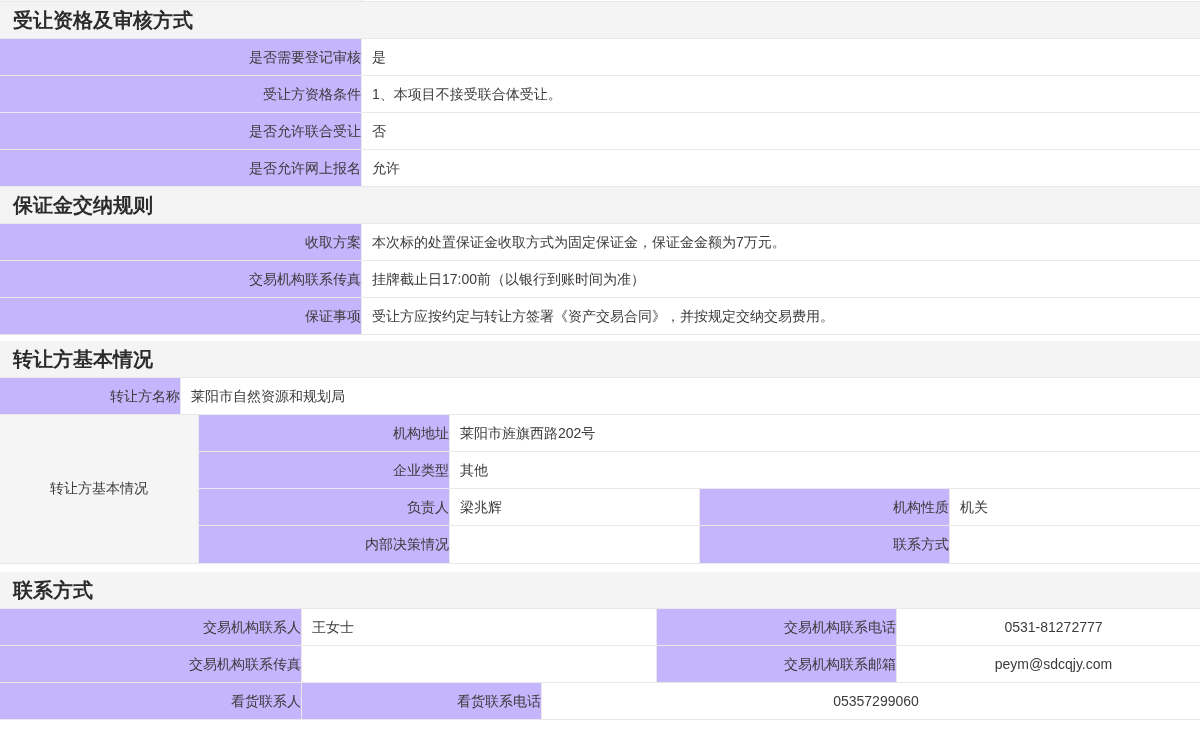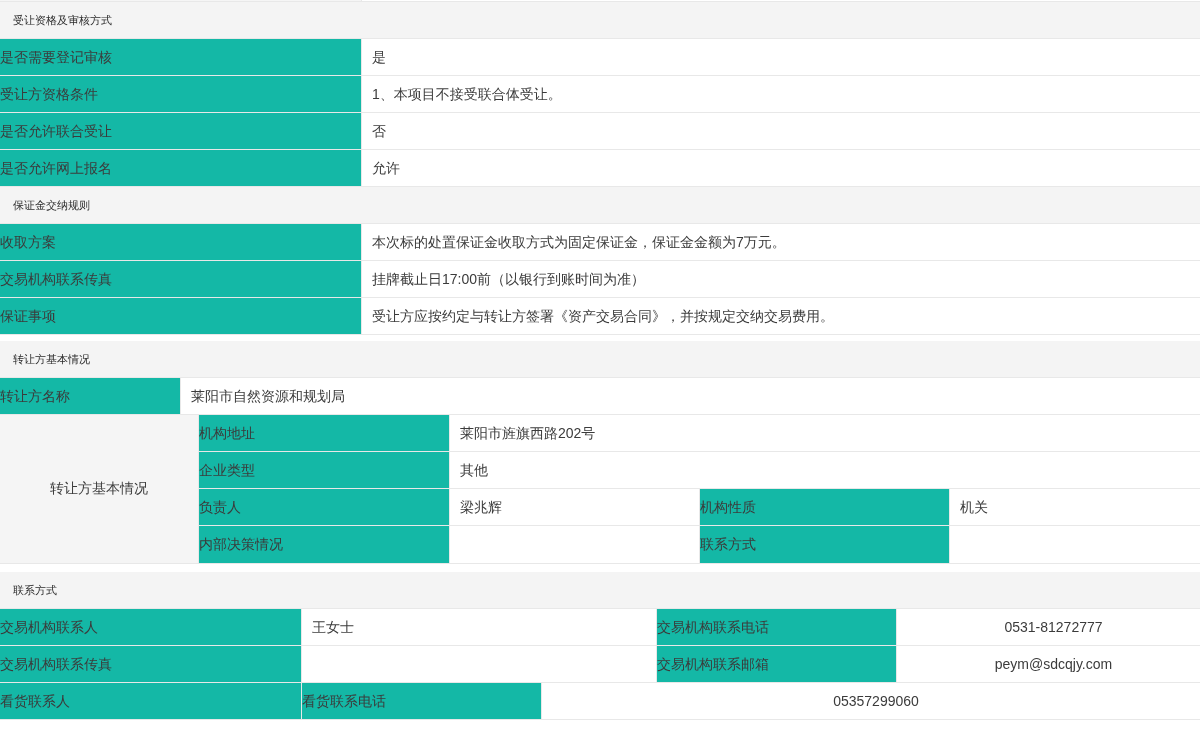"受让资格及审核方式" .section-header { font-size: 11px -> 20px; font-weight: normal -> bold }
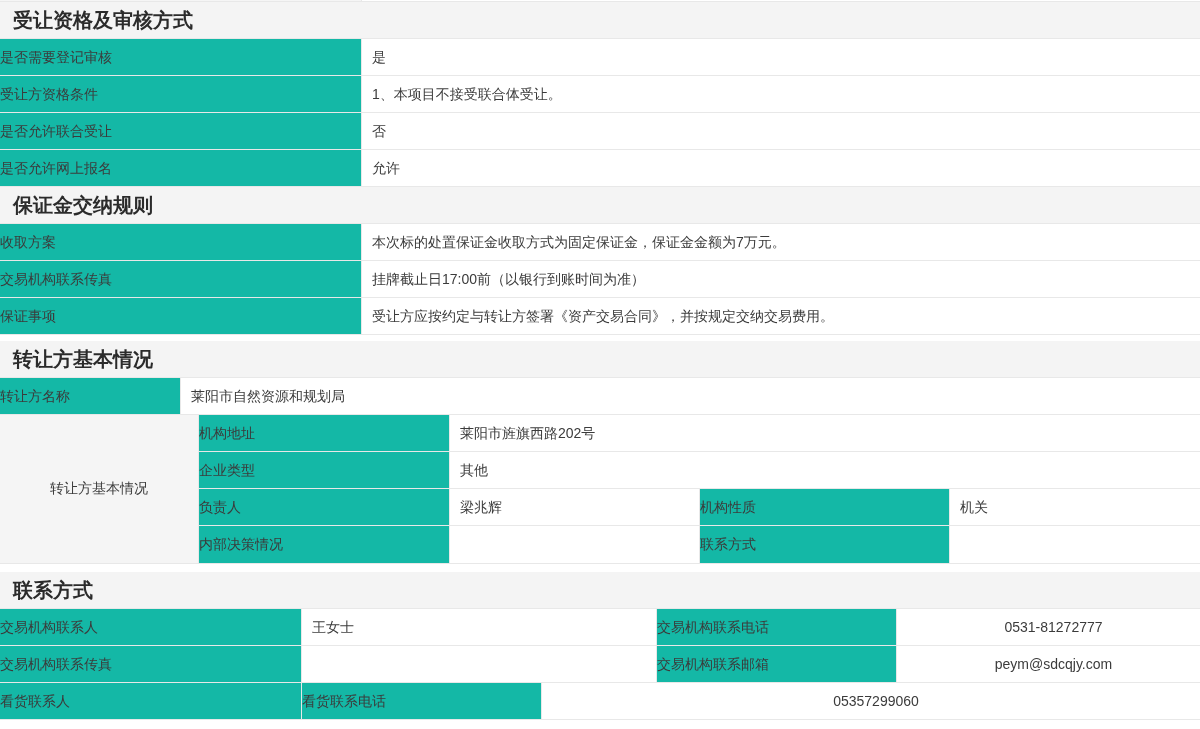"是否需要登记审核" .cell-label { background: #14b8a6 -> #c4b5fd; text-align: left -> right }
